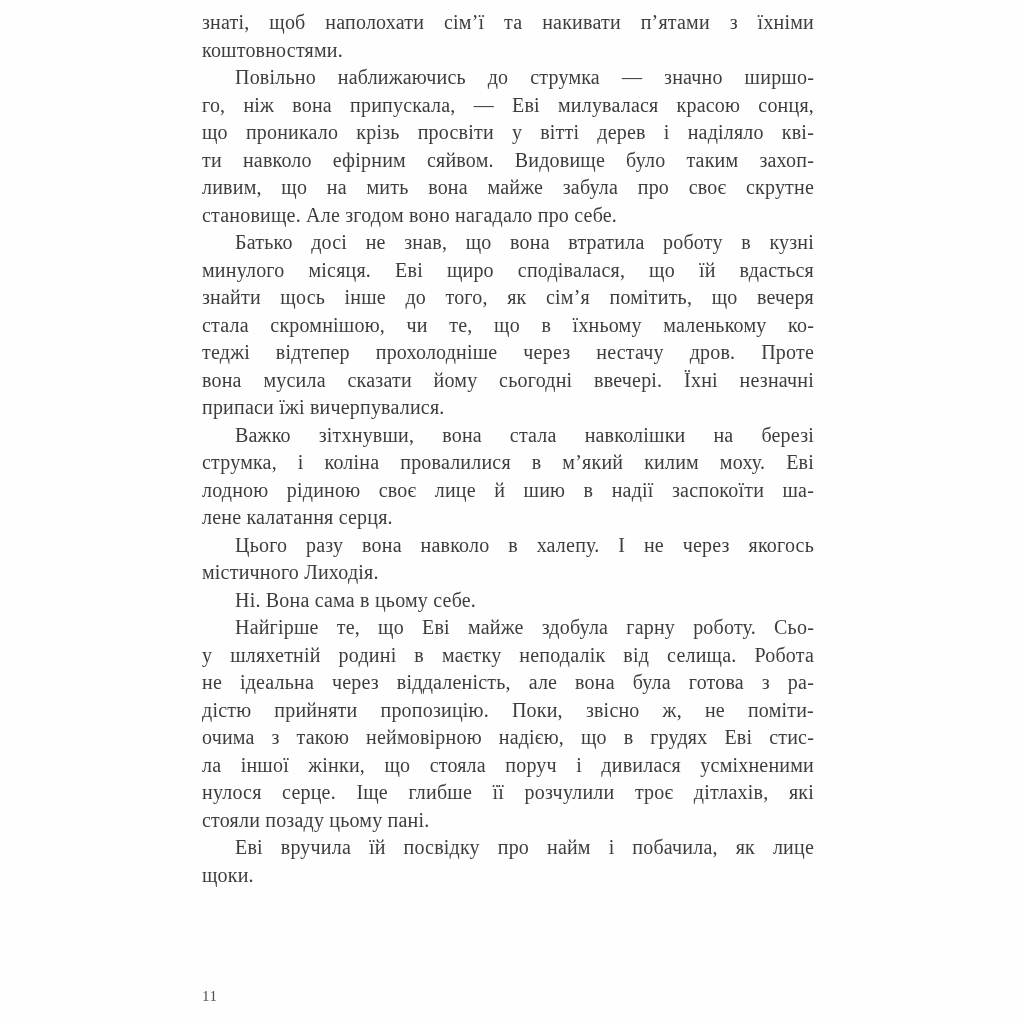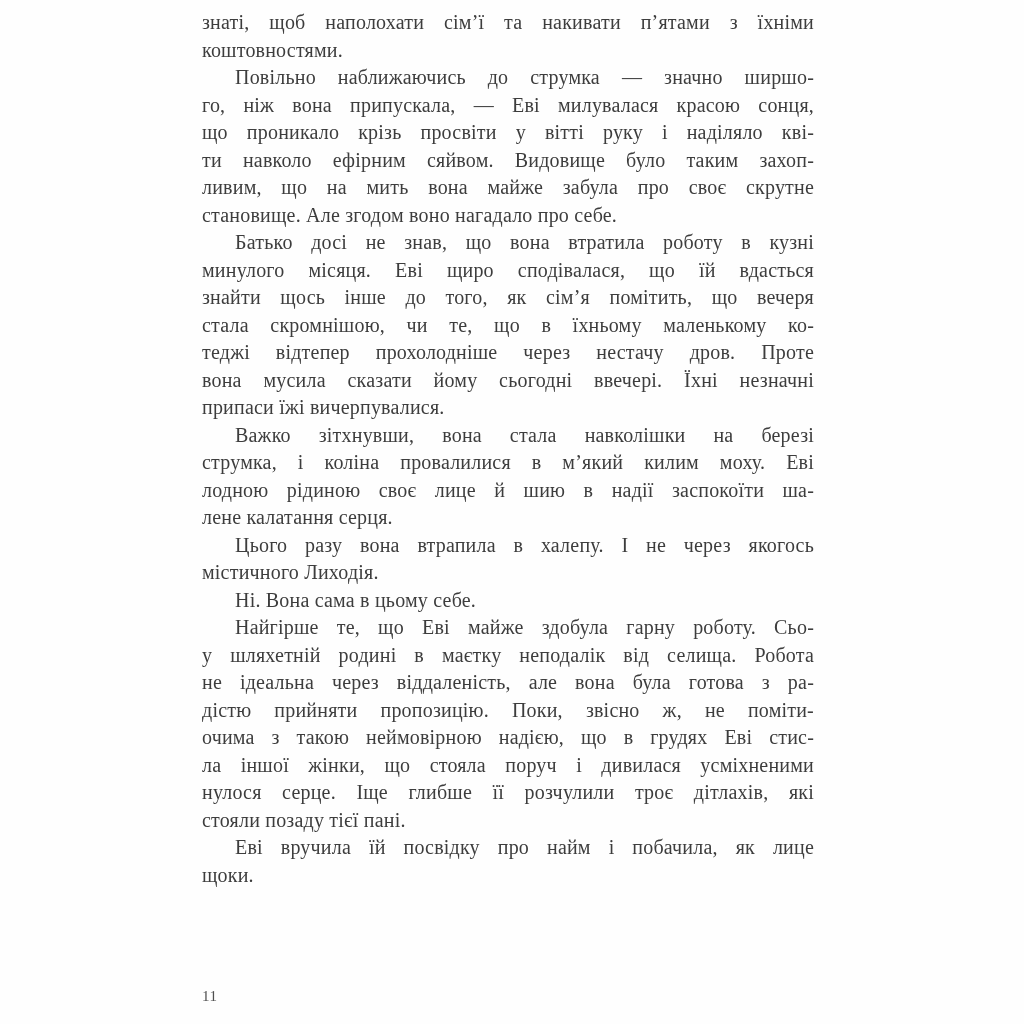"що проникало крізь просвіти у" div.line { text: руку -> дерев }
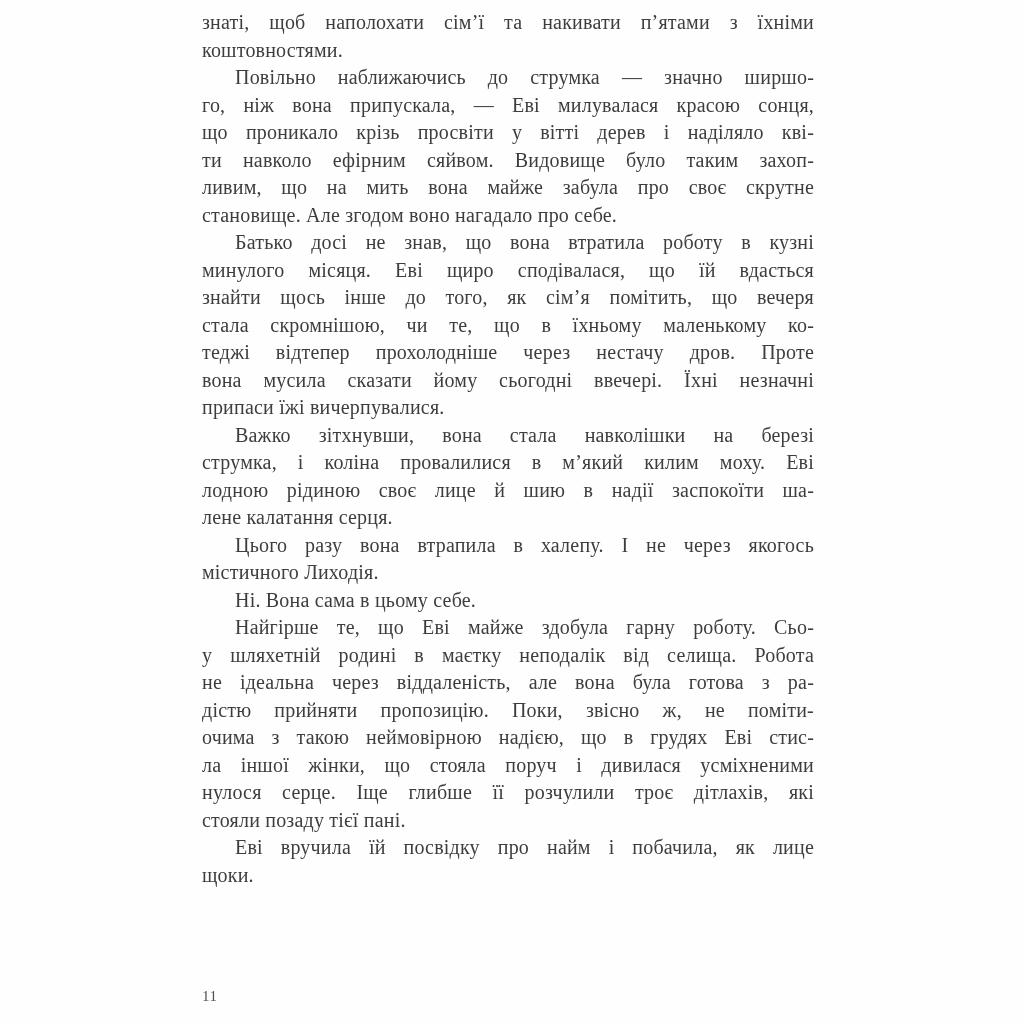"Цього разу вона втрапила в" div.line { text: втрапила -> навколо }
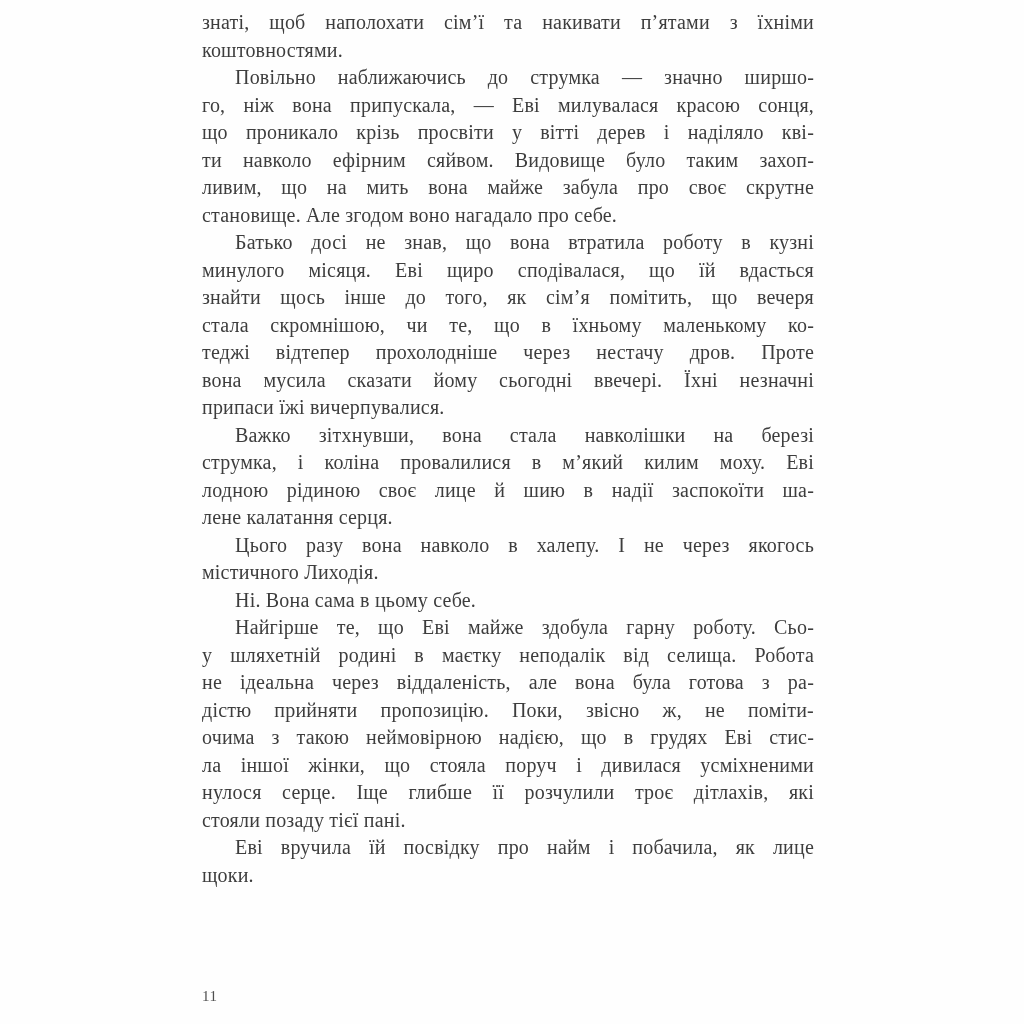"стояли позаду тієї пані." div.line { text: тієї -> цьому }
